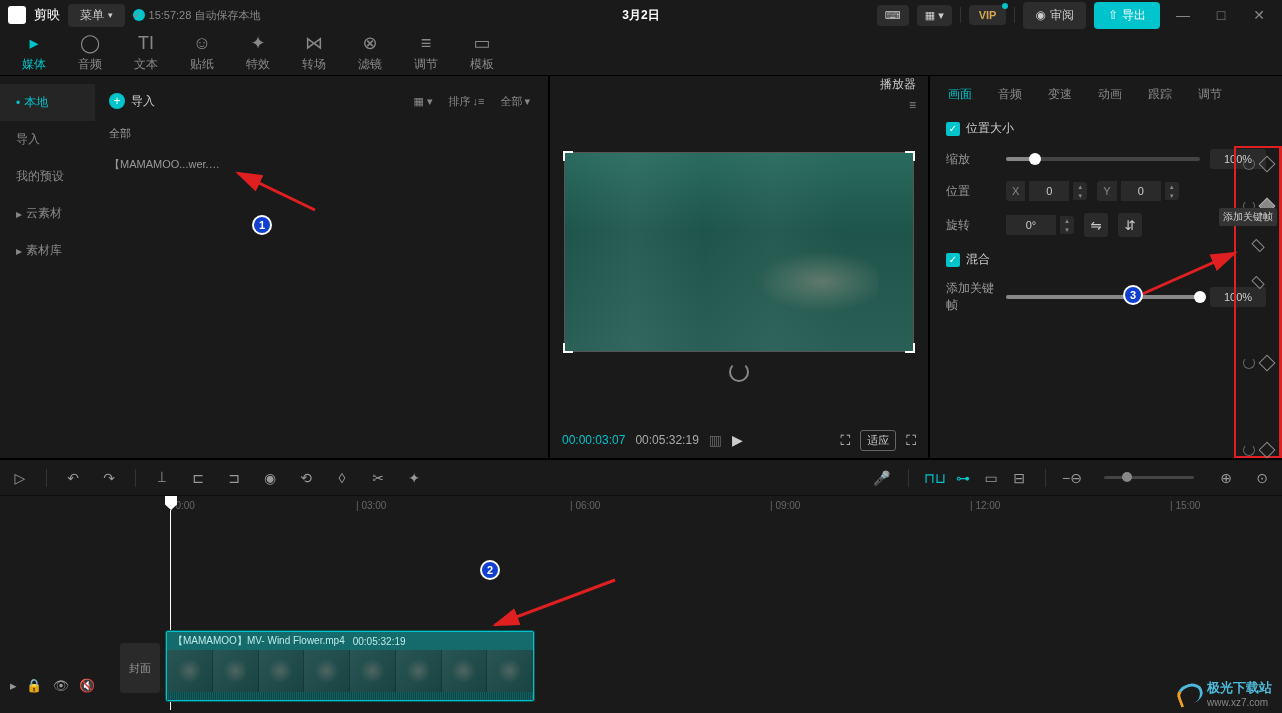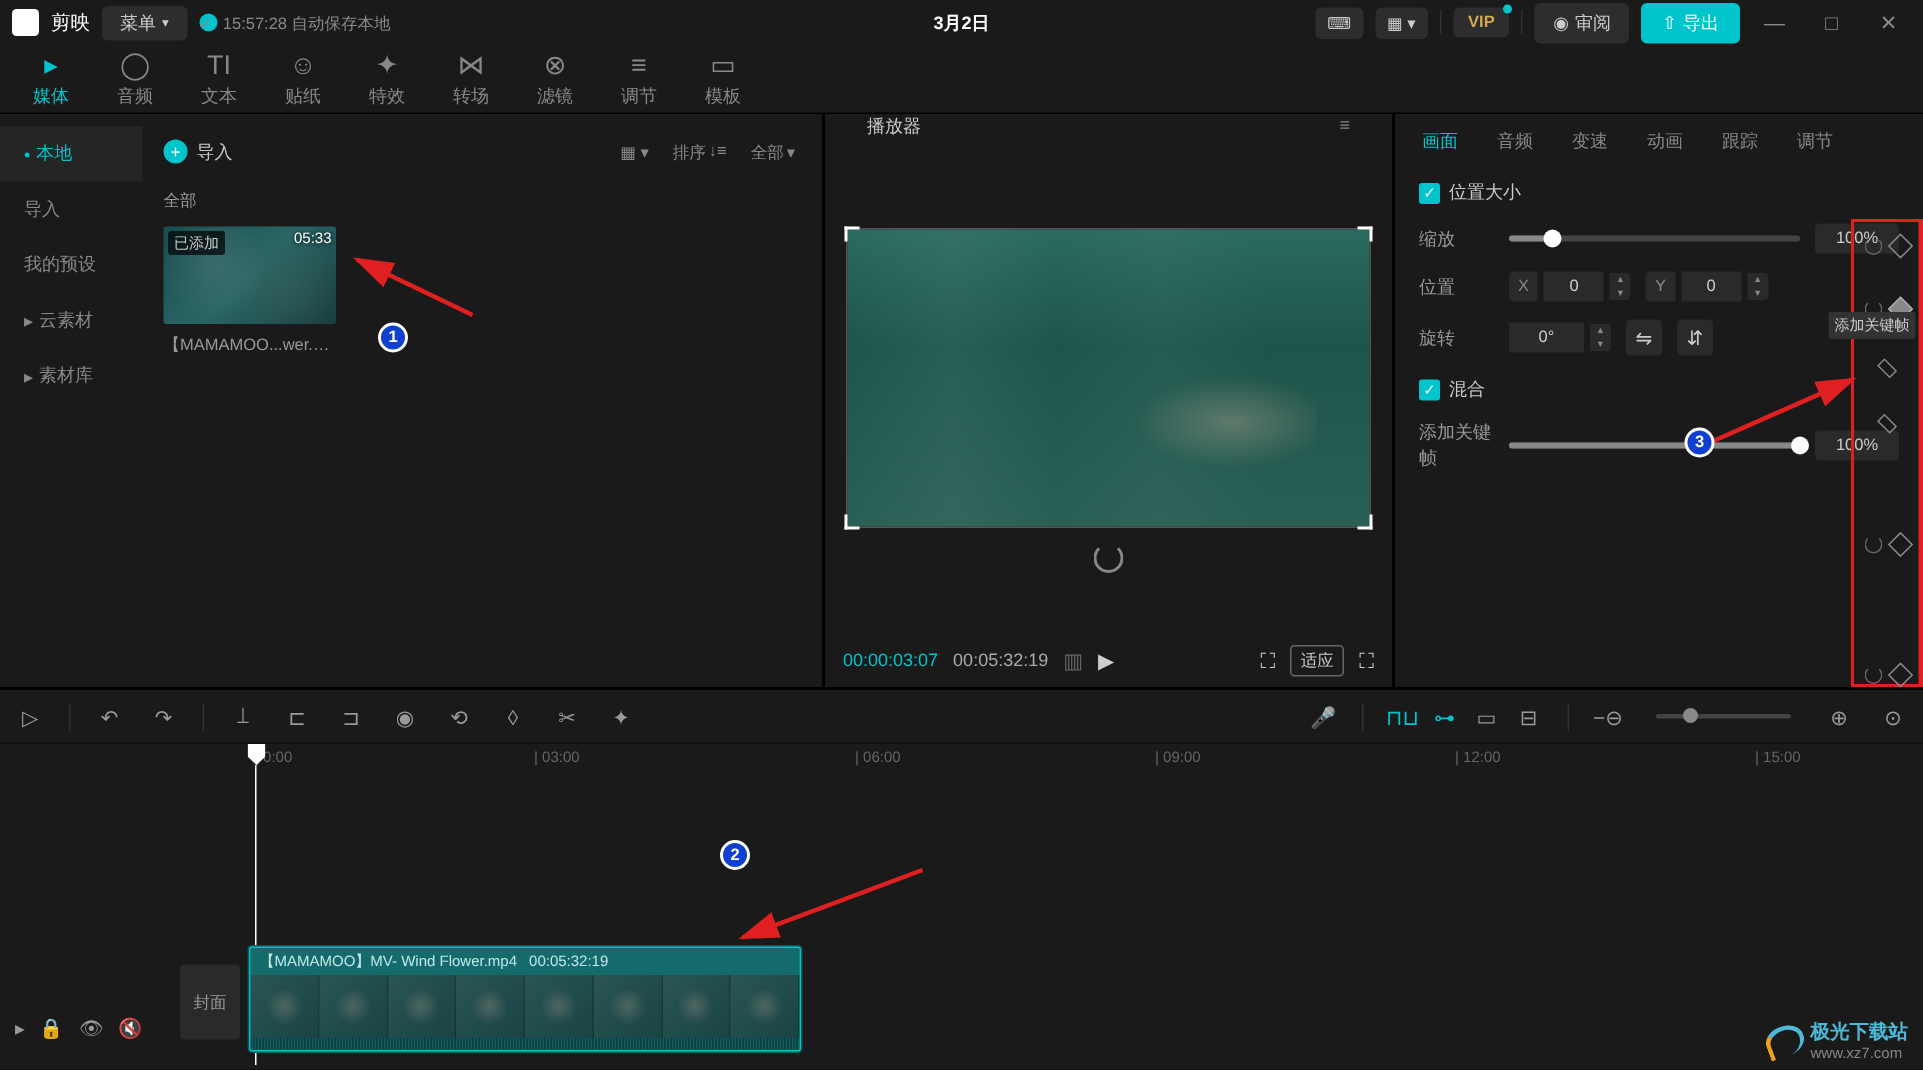"播放器" .player-header { align-items: flex-start -> flex-end; flex-direction: none -> column; padding: 0 28px -> 0 12px }
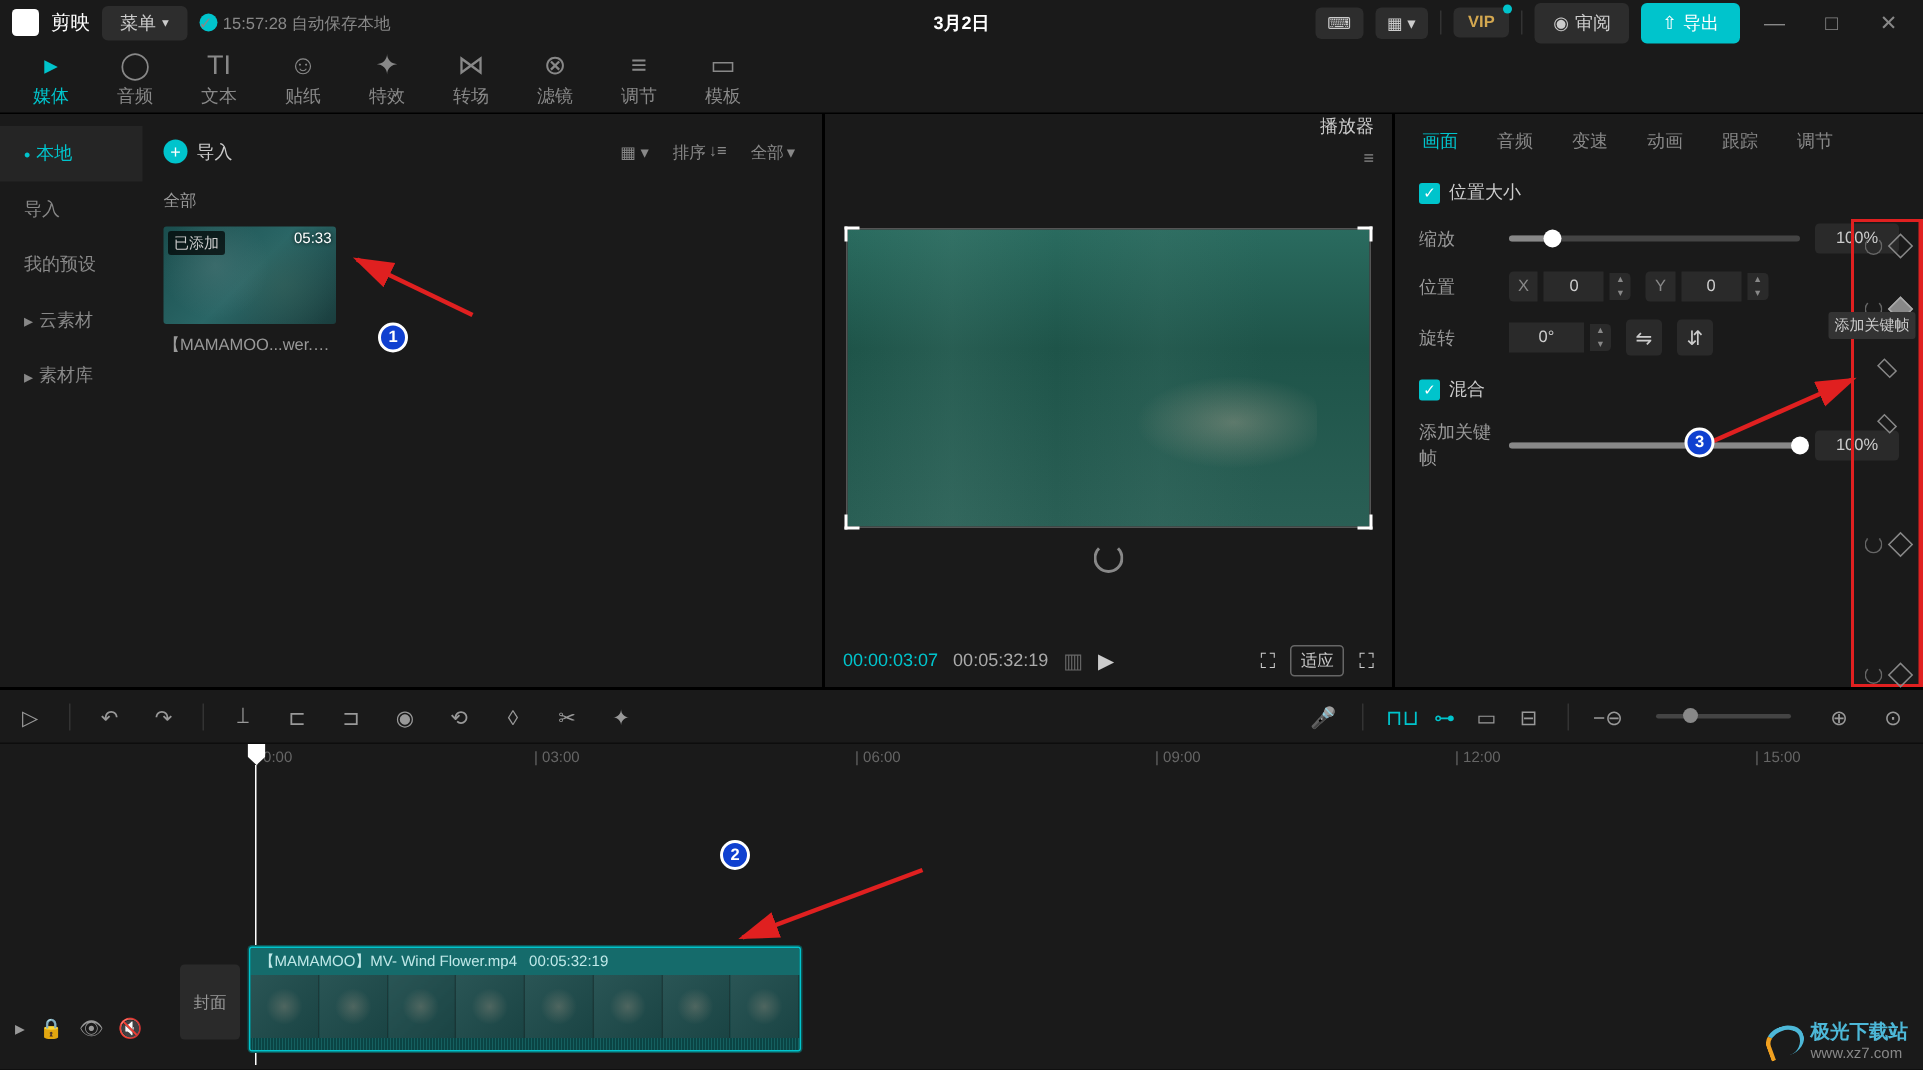"已添加" div.thumb-img { html: <div> <span>已添加</span> <span>05:33</span> </div> -> none }
